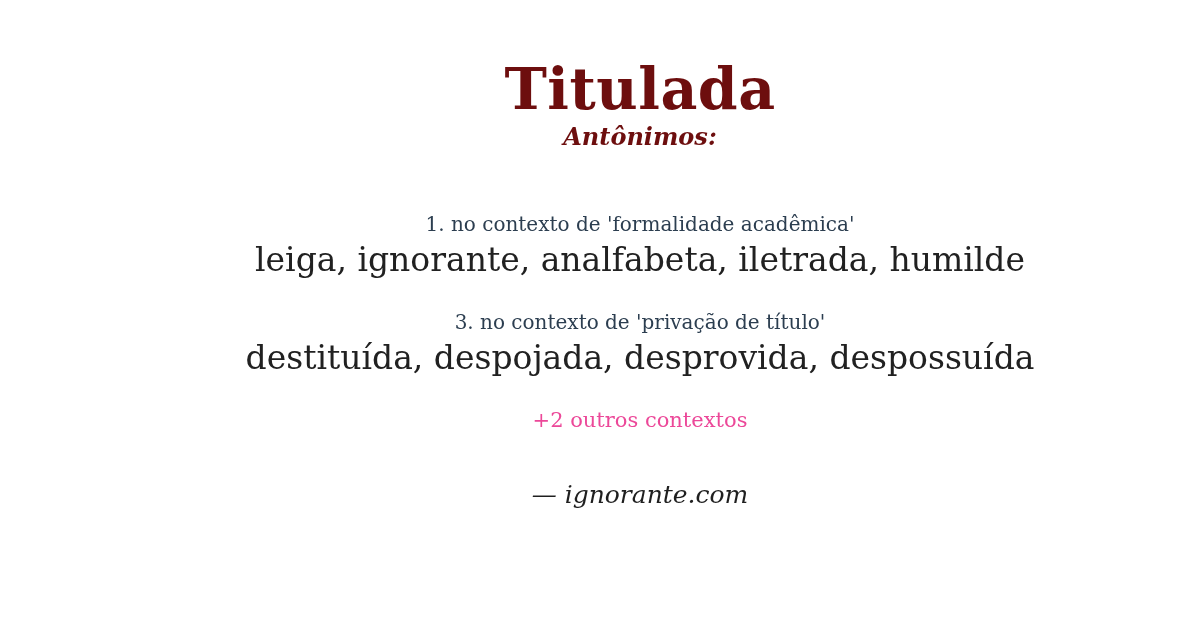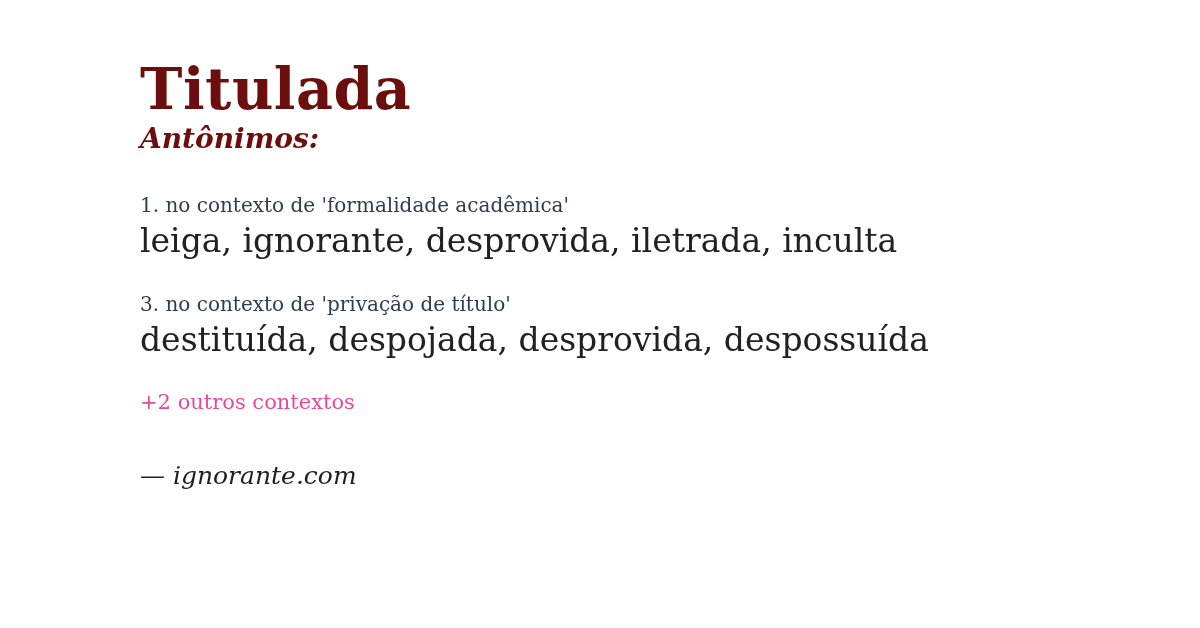"Titulada" * { text-align: none -> center }
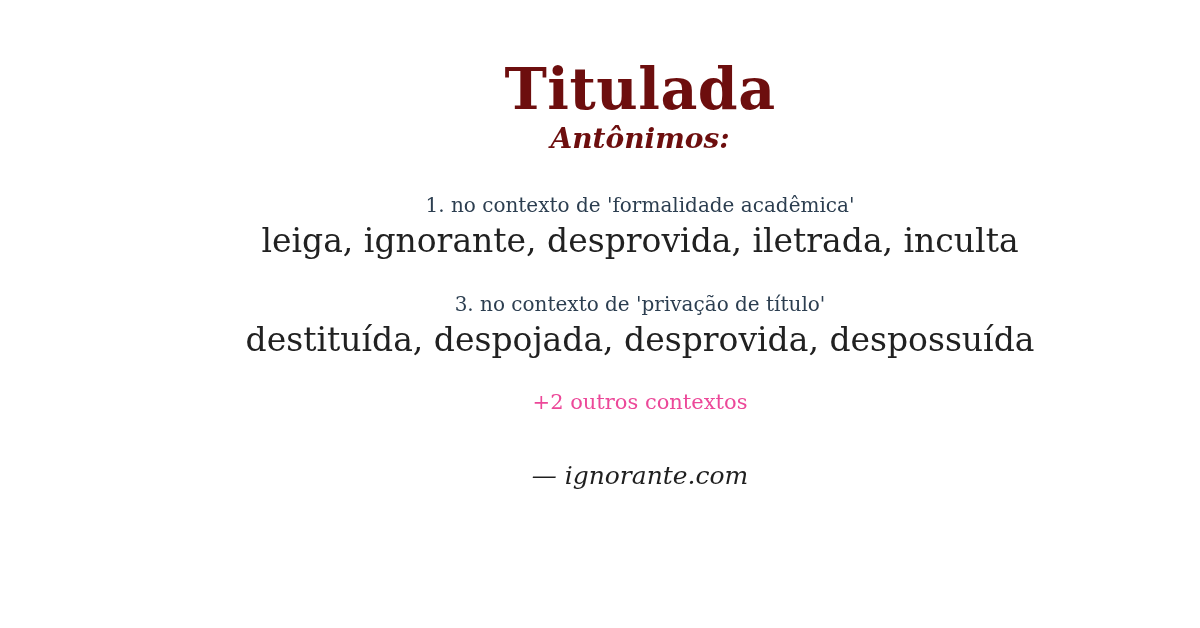"Antônimos:" .section-subtitle { font-size: 28px -> 24px }
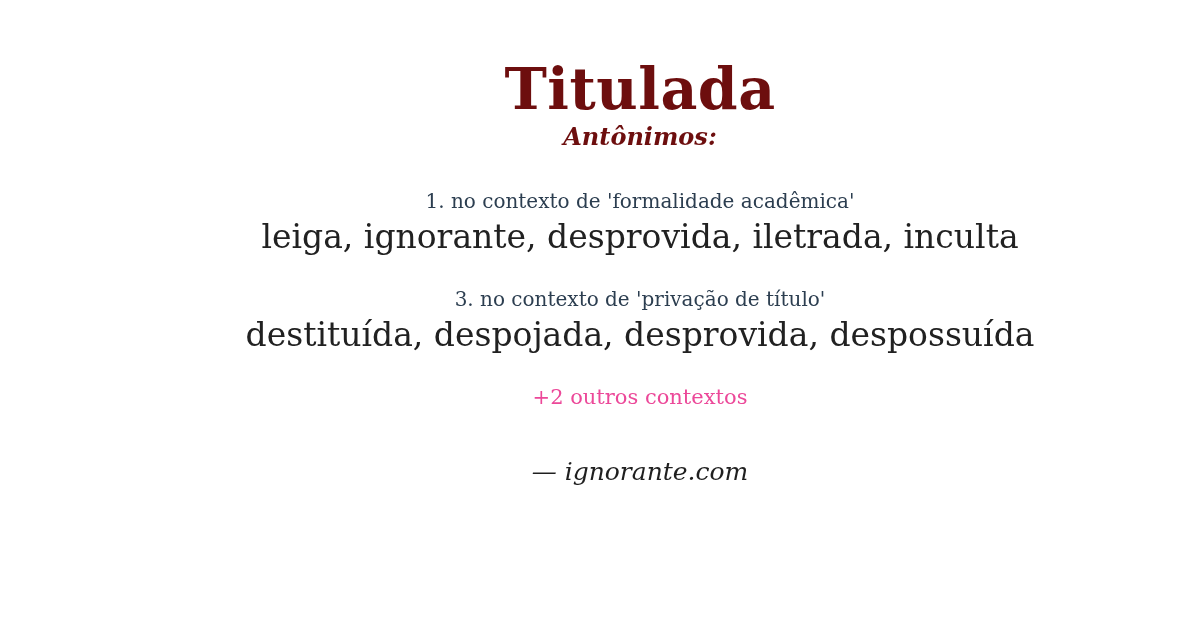"1. no contexto de 'formalidade" .contexts { margin-top: 38px -> 61px }
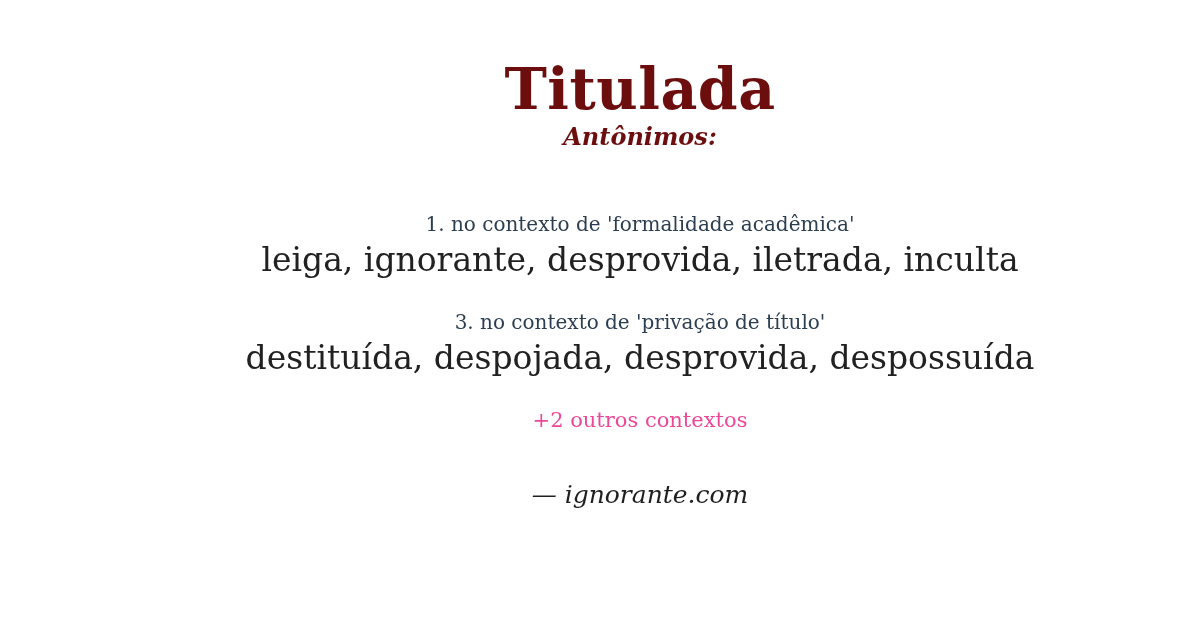"leiga, ignorante, desprovida, iletrada," div.context-antonyms { text: desprovida, iletrada, inculta -> analfabeta, iletrada, humilde }
